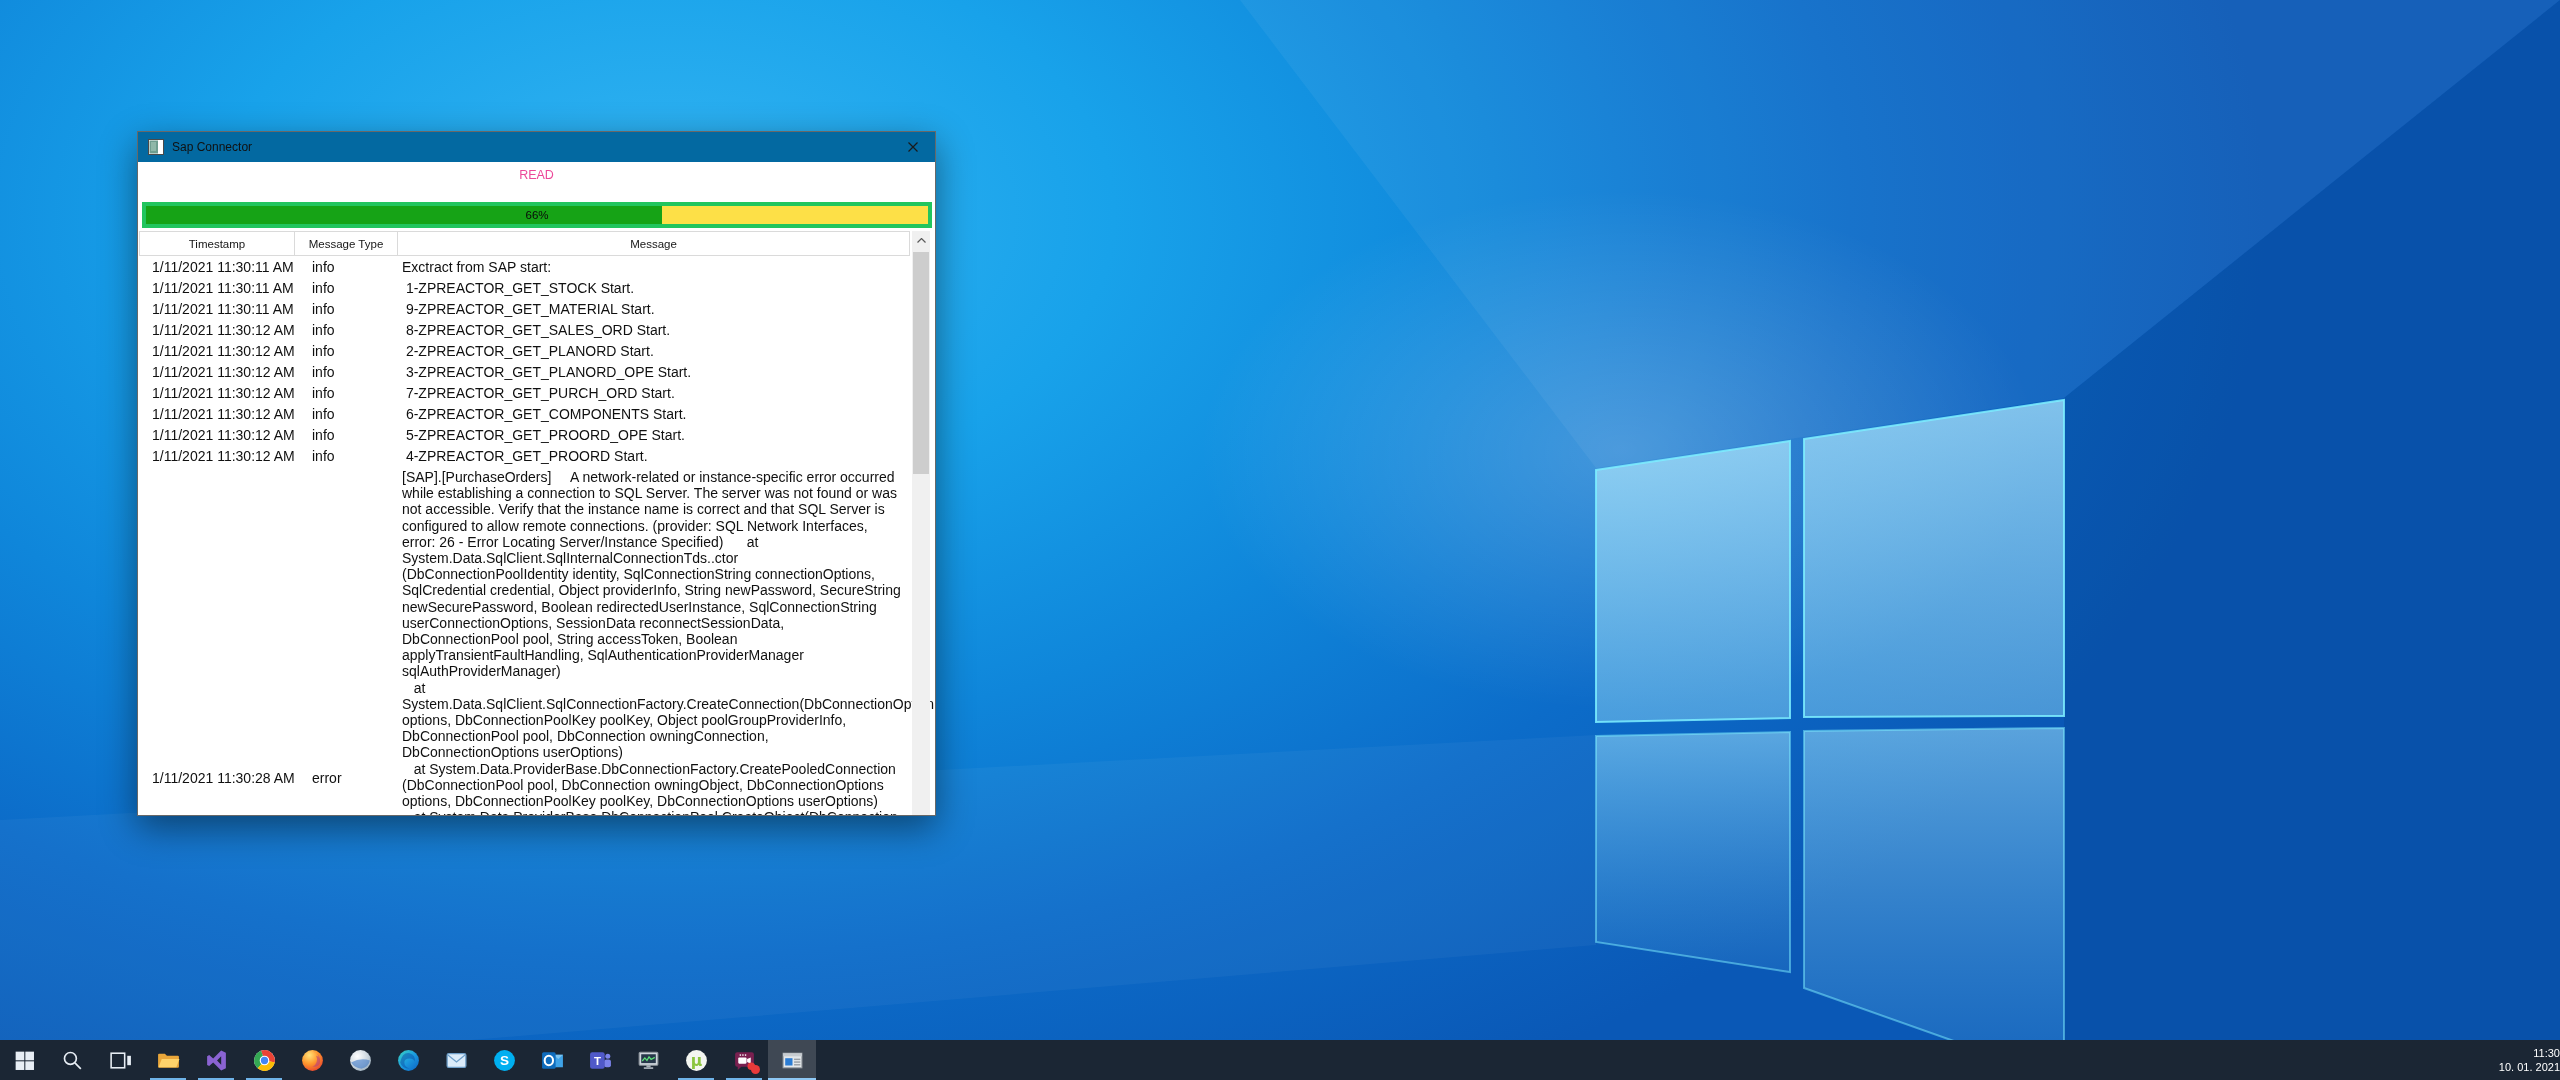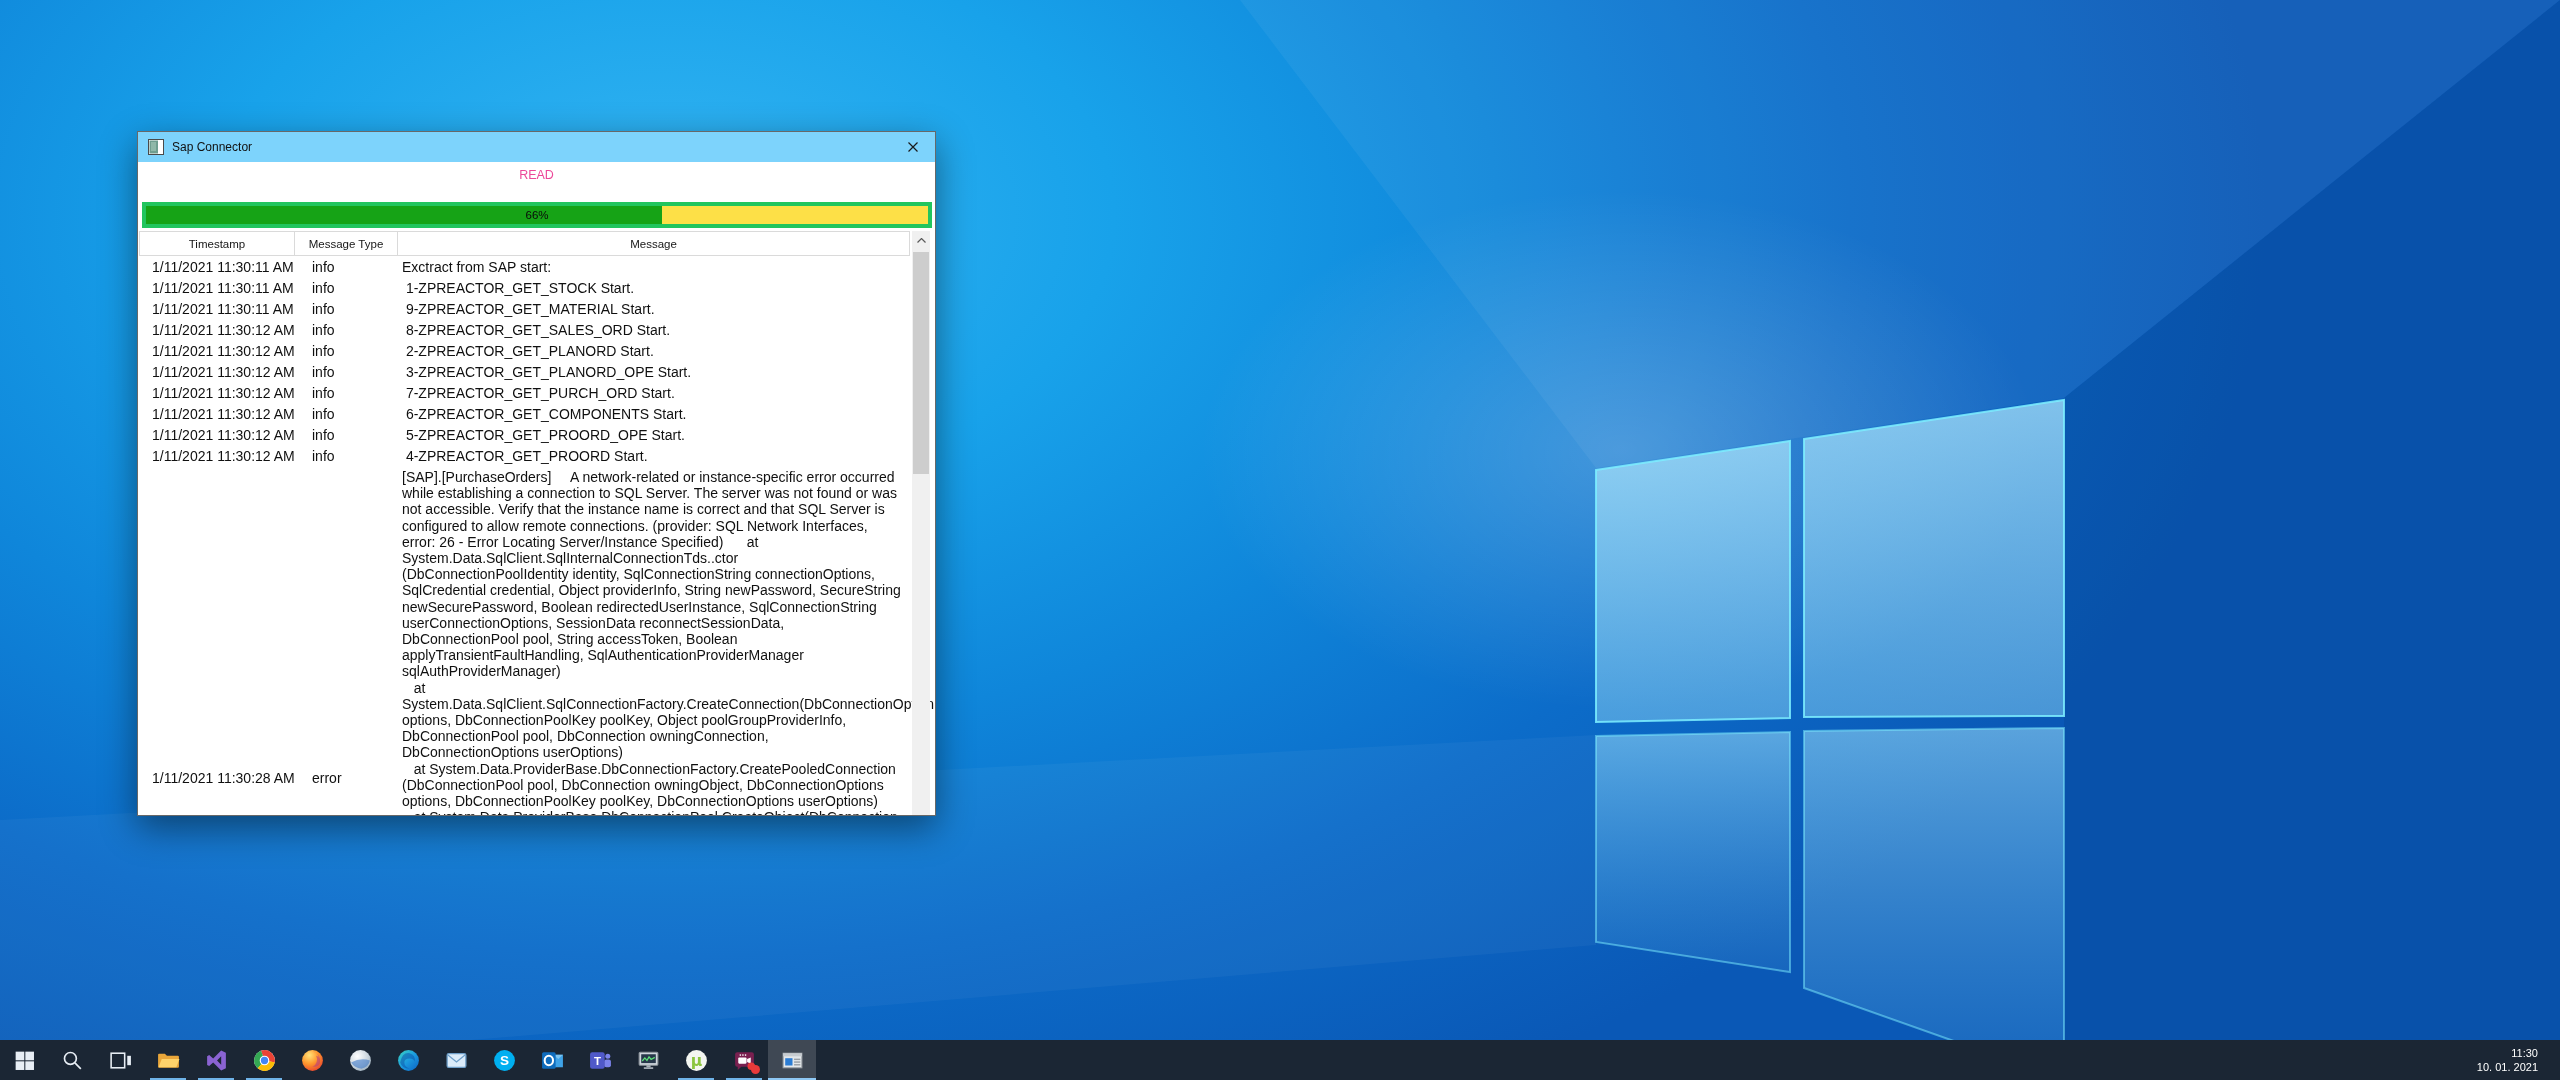"Sap Connector" #titlebar { background: #7dd3fc -> #0369a1 }
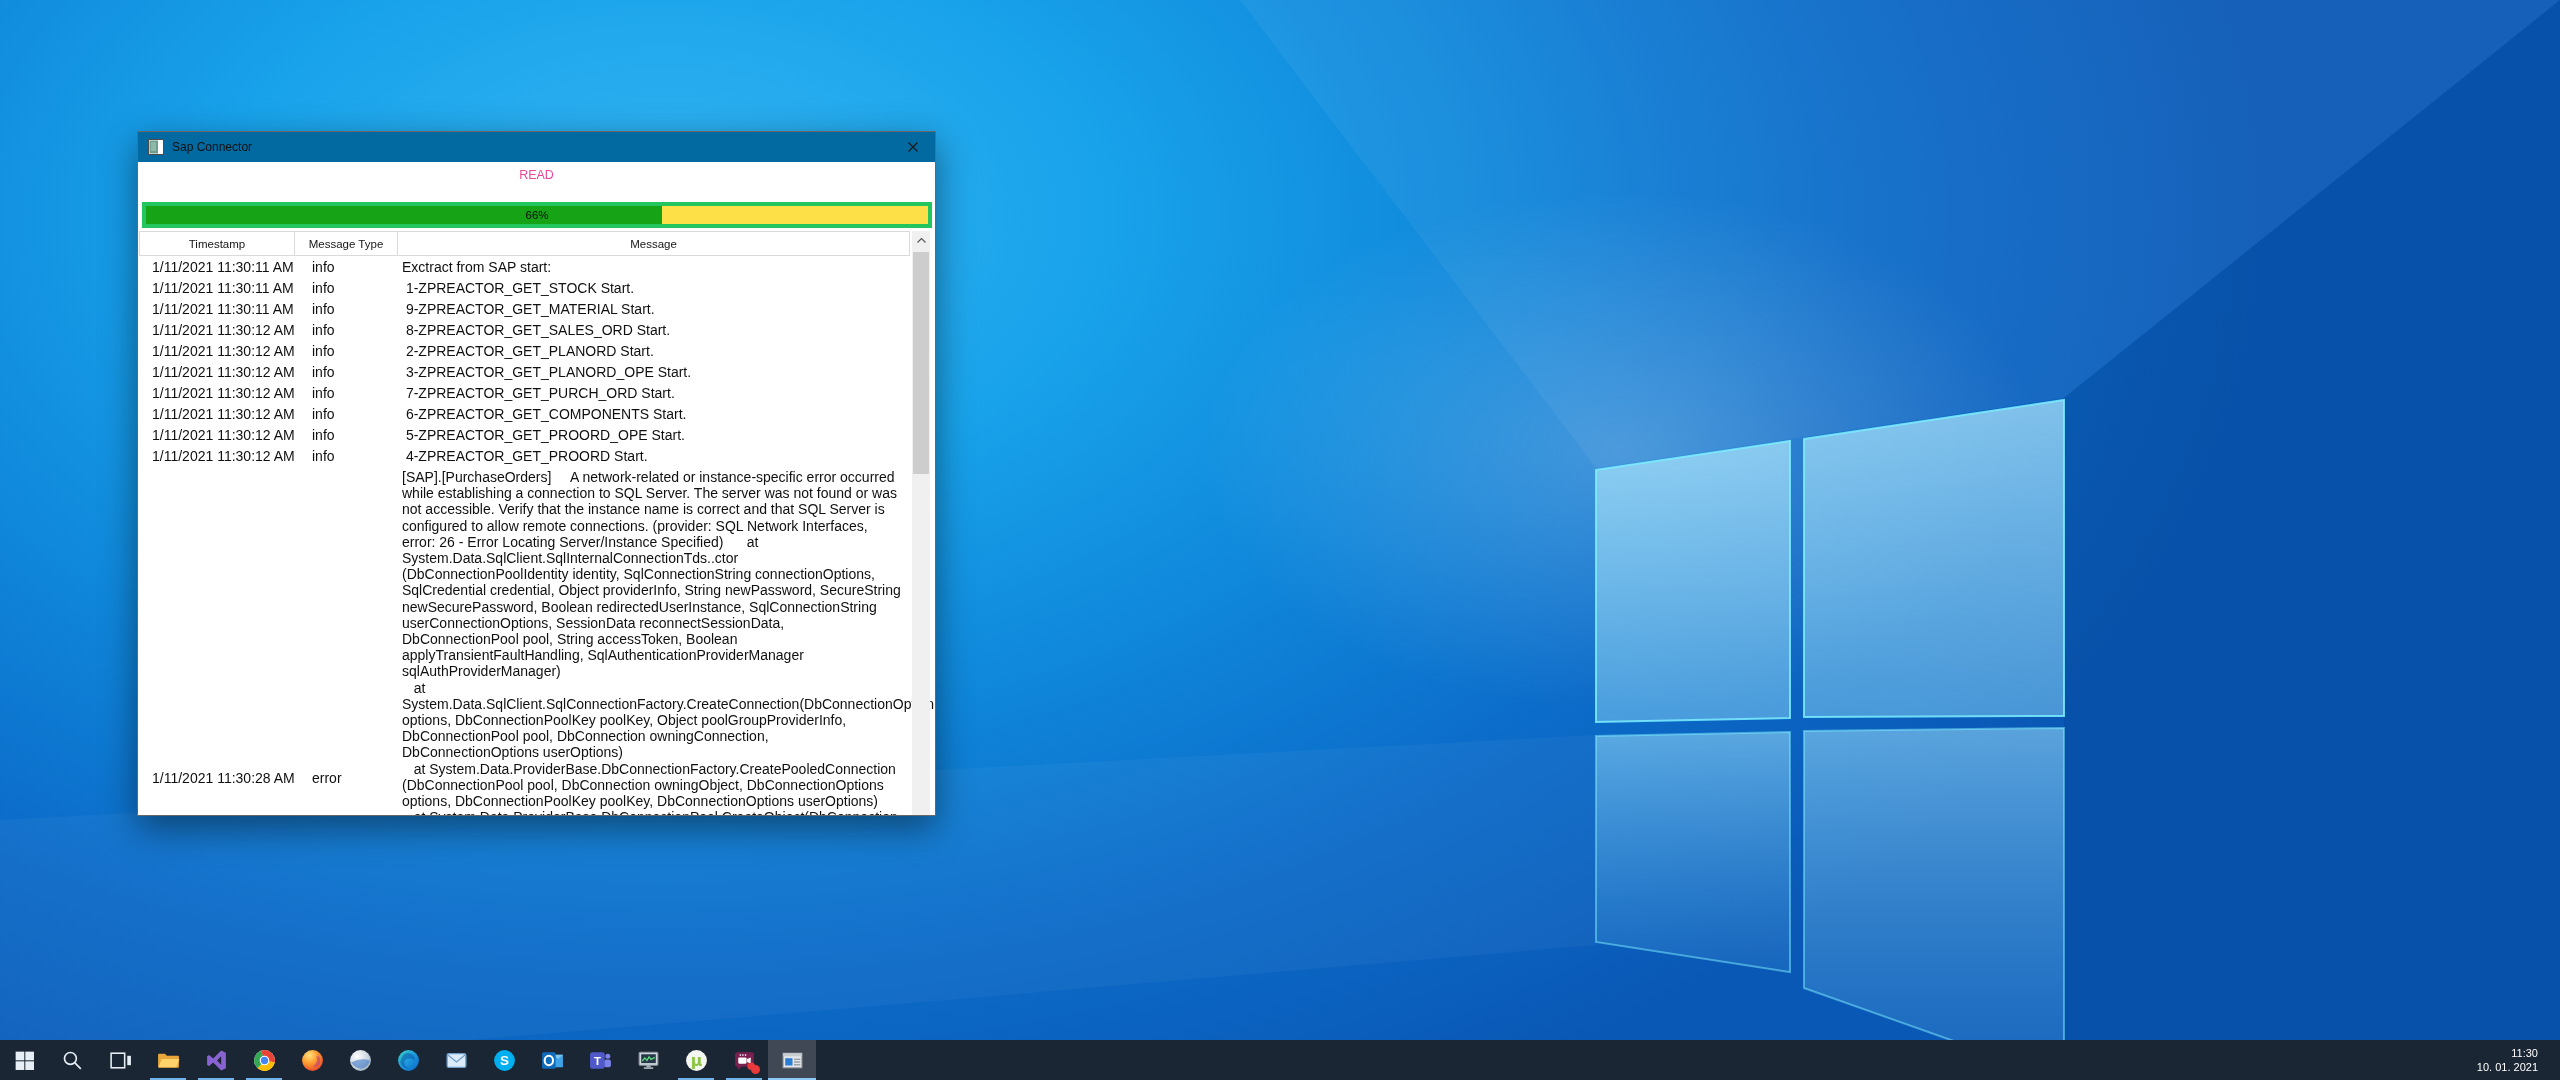"11:30" #clock { padding-right: 22px -> 0 }
